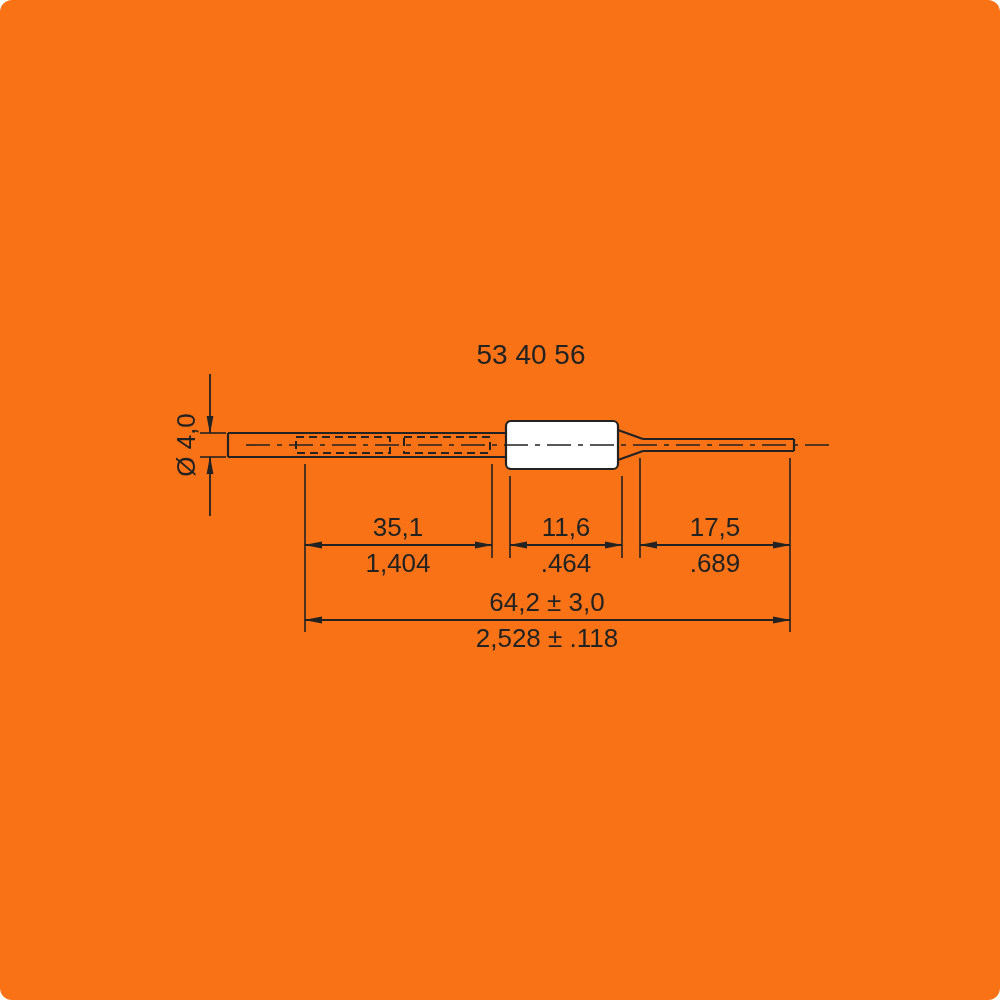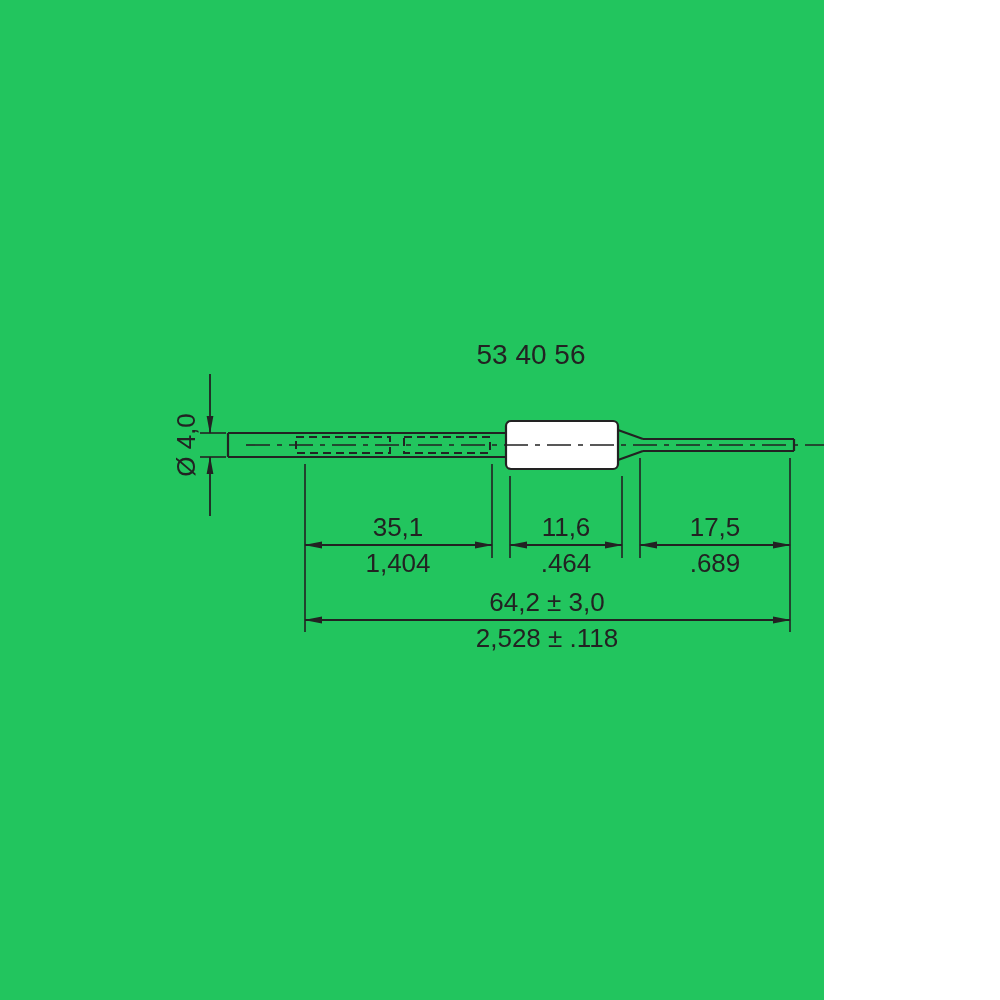"53 40 56" .canvas { background: #22c55e -> #f97316; border-radius: none -> 12px; width: 824px -> 1000px }
